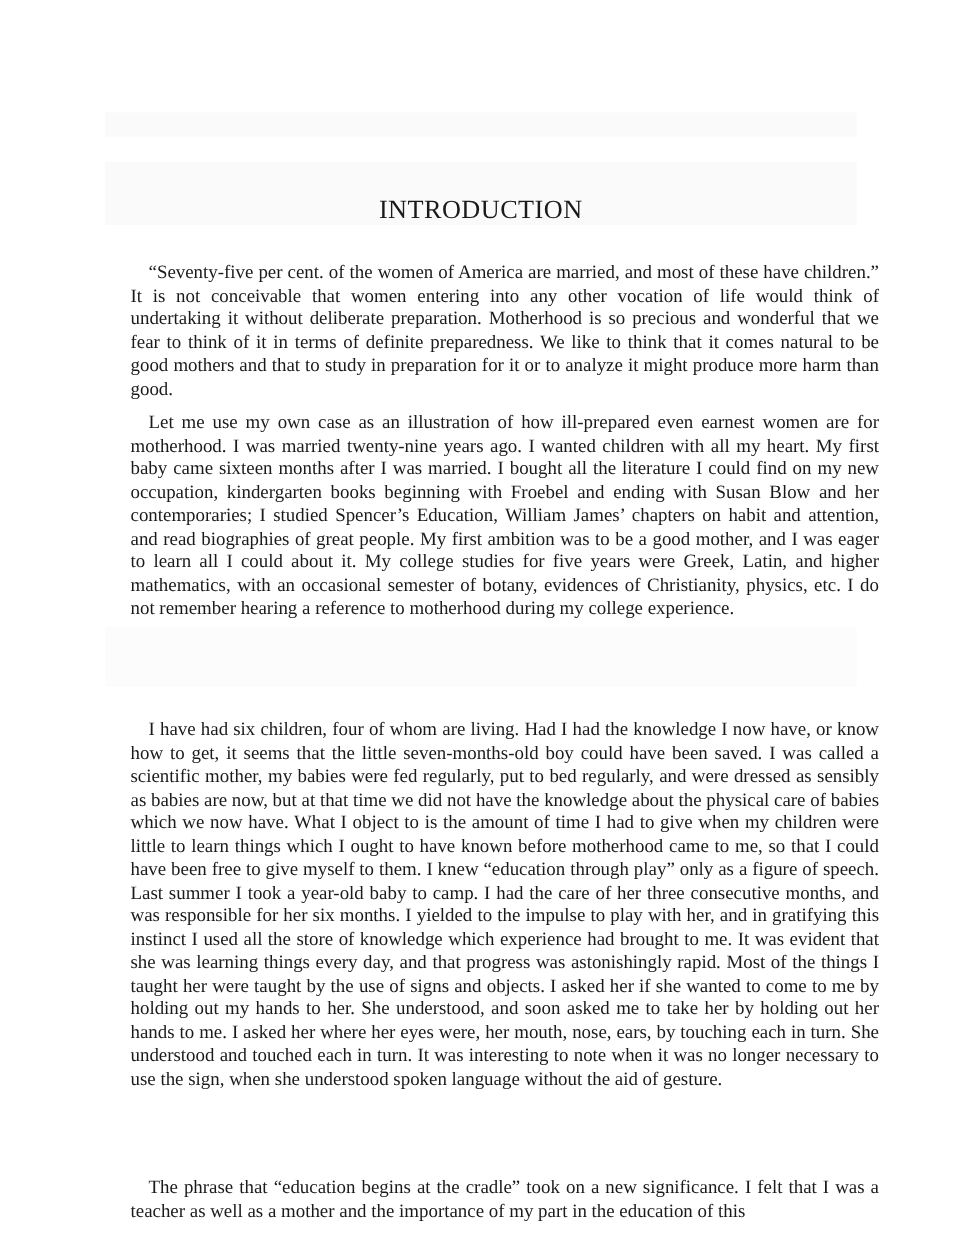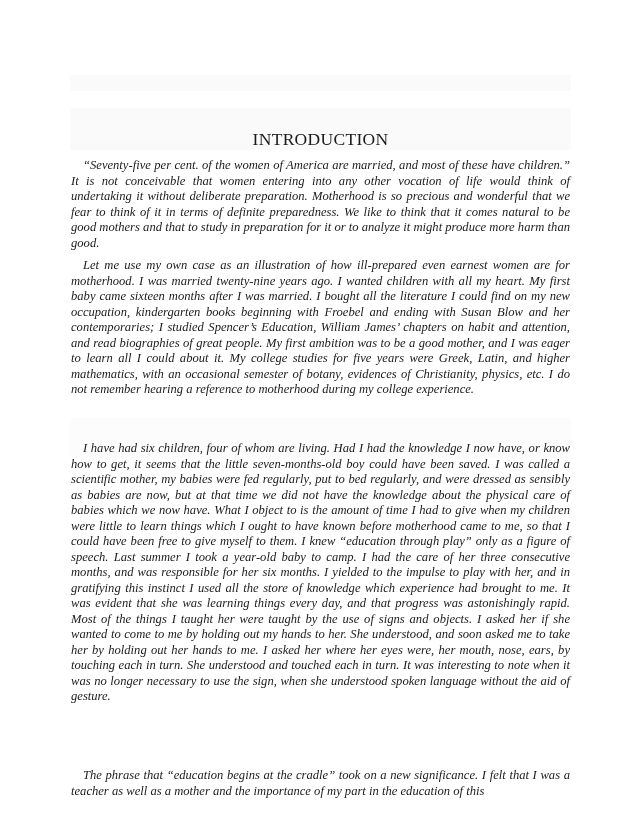"“Seventy-five per cent. of the" .para { font-style: italic -> none; margin: 0 -> 16px }
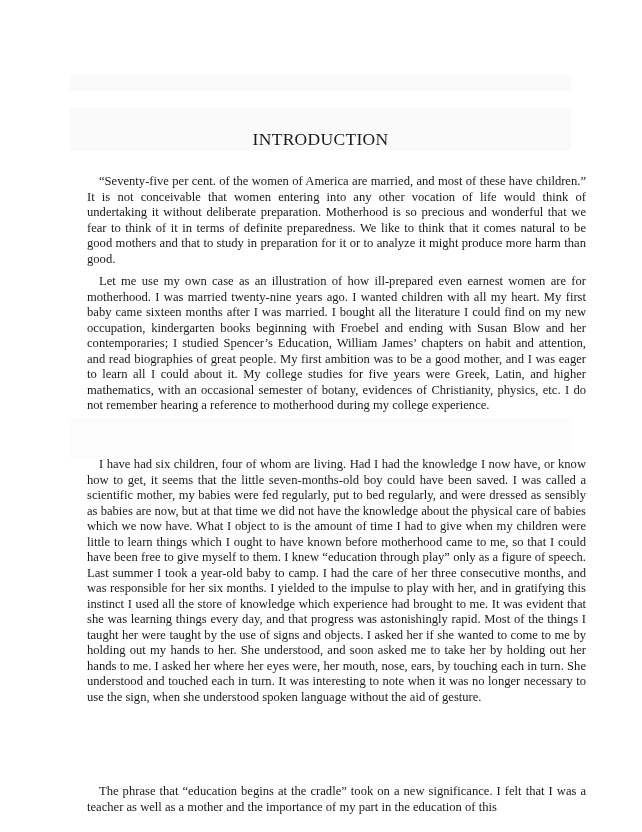"I have had six children," .p3 { top: 441px -> 463px }
